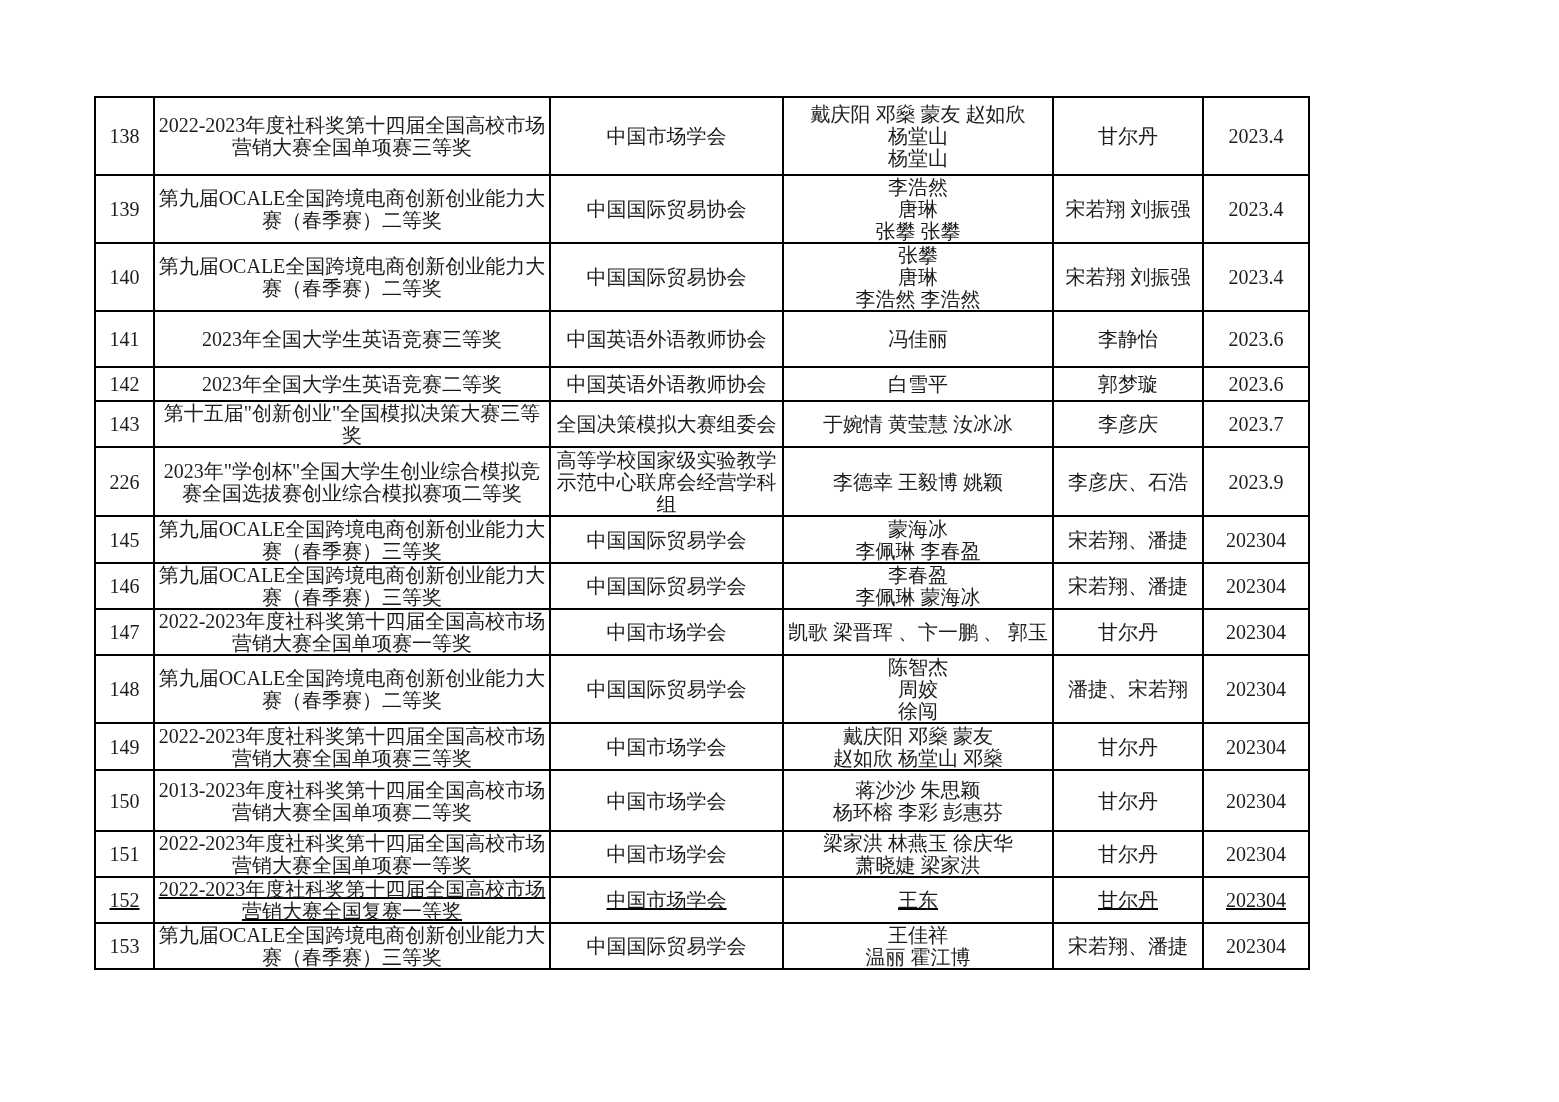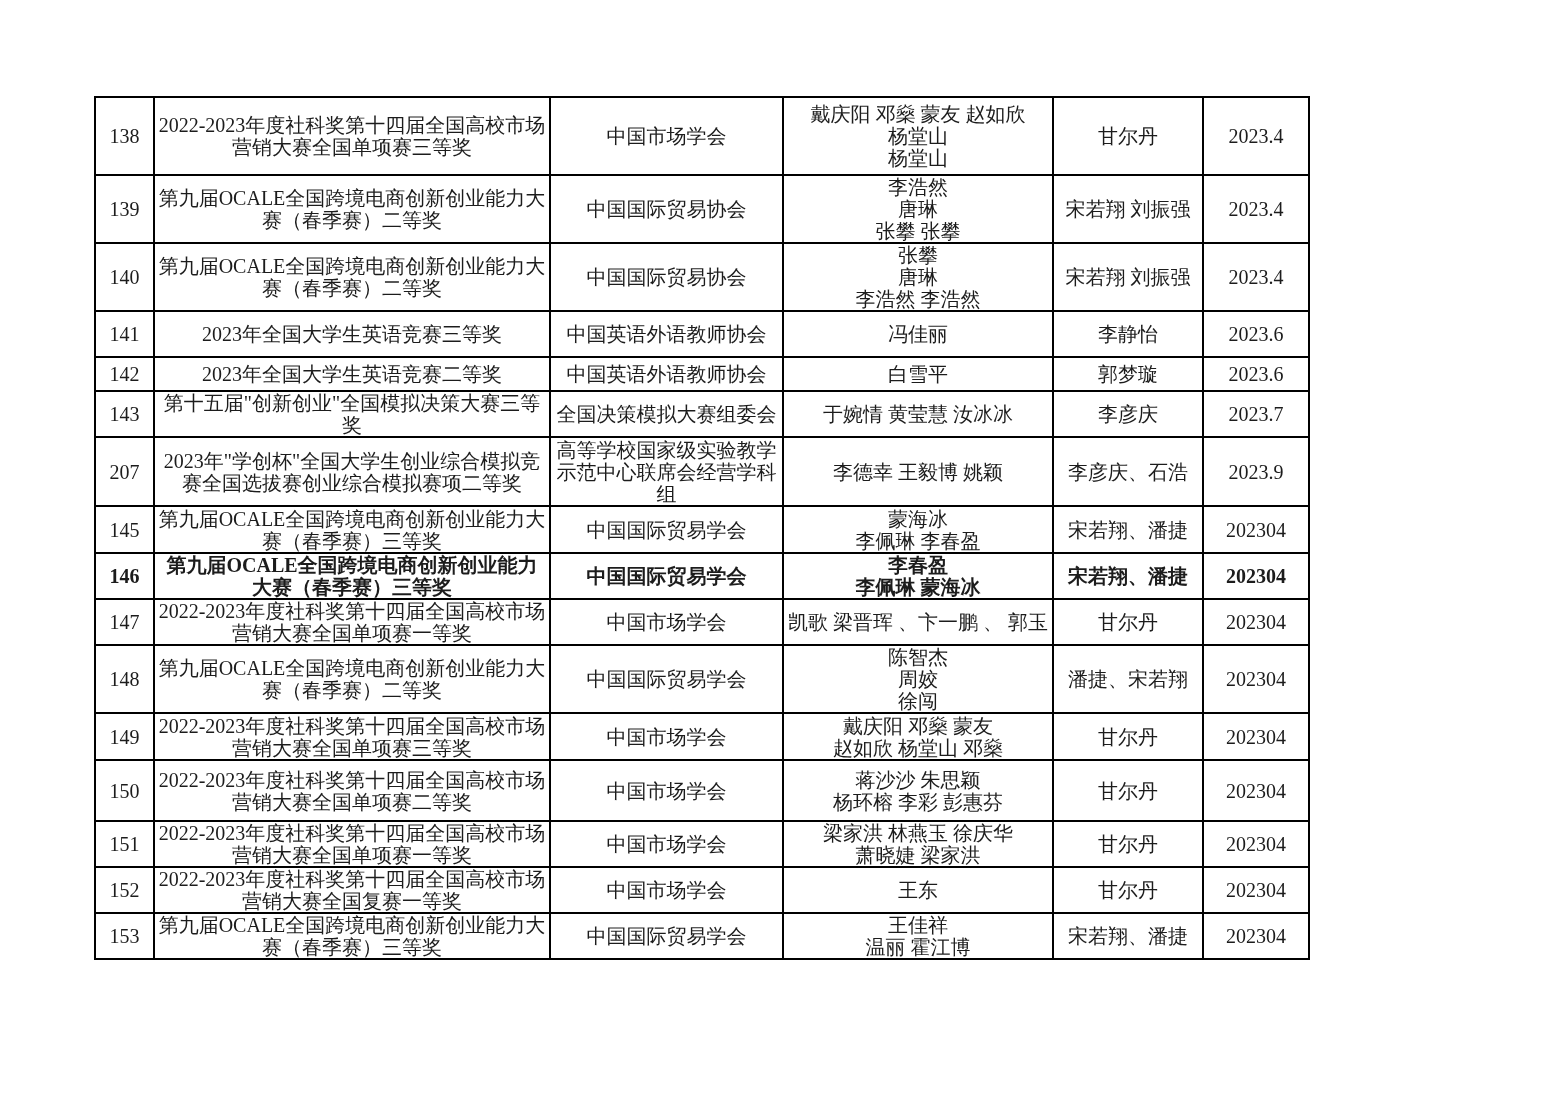"141" tr:nth-child(4) { height: 46px -> 56px }
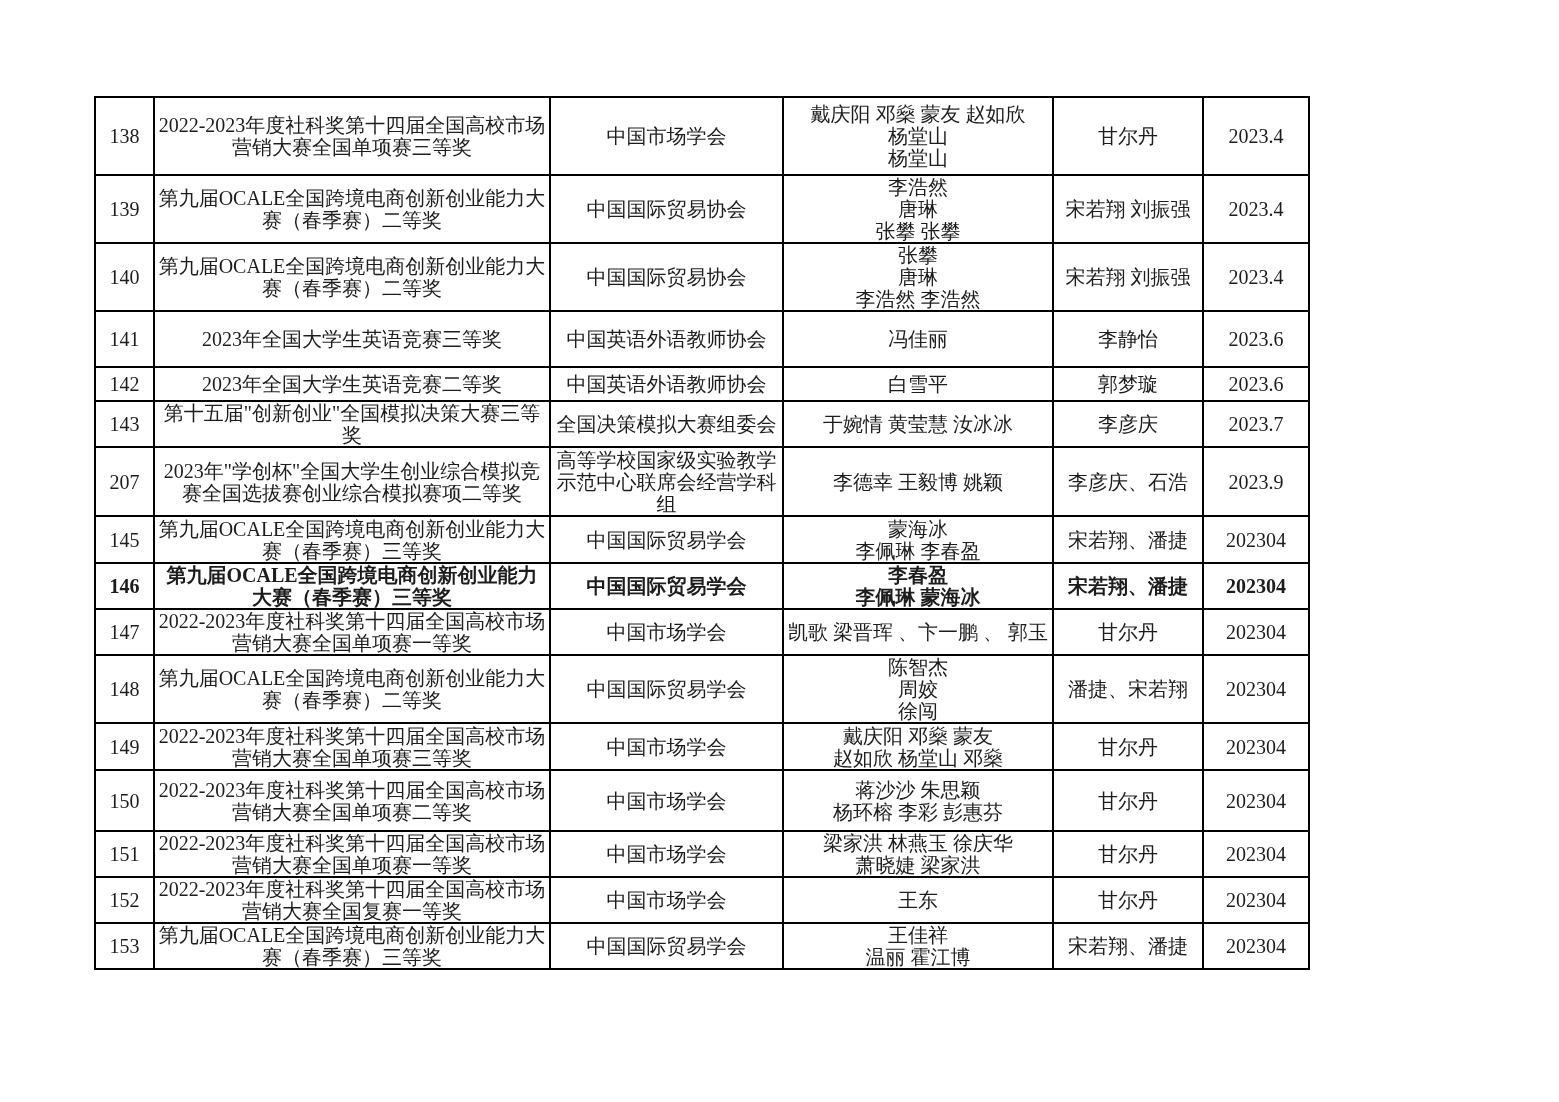"207" td.no { text: 207 -> 226 }
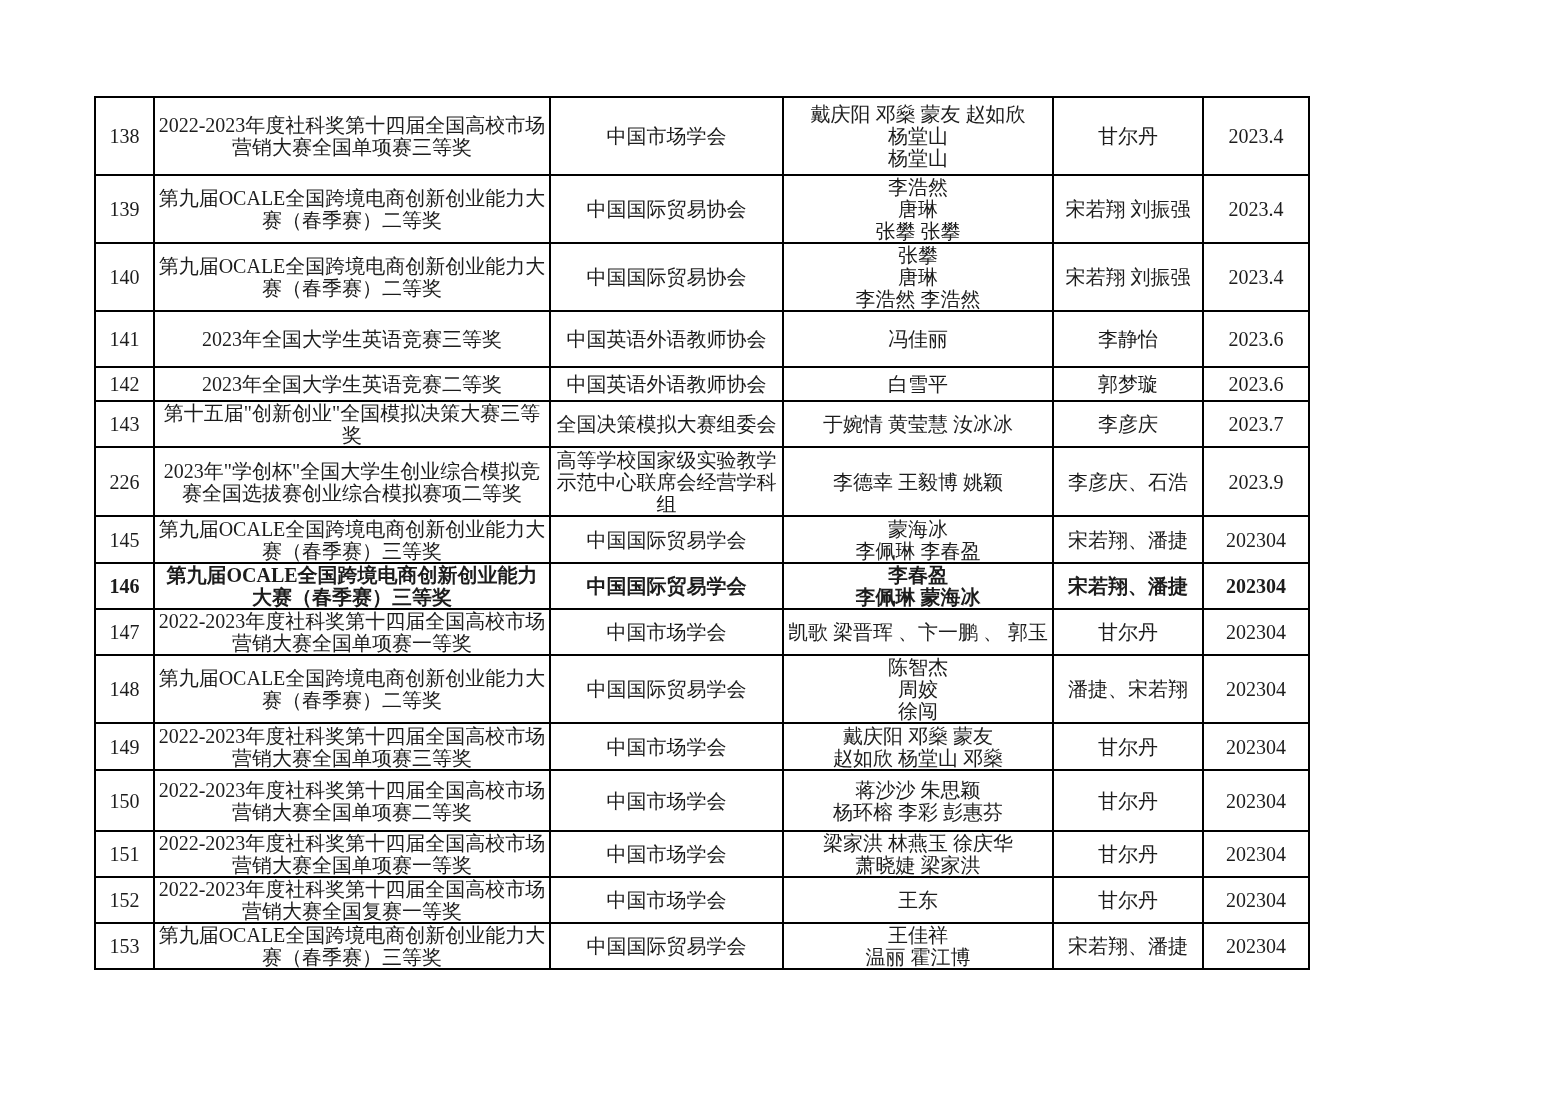"146" tr:nth-child(9) { font-weight: bold -> none }
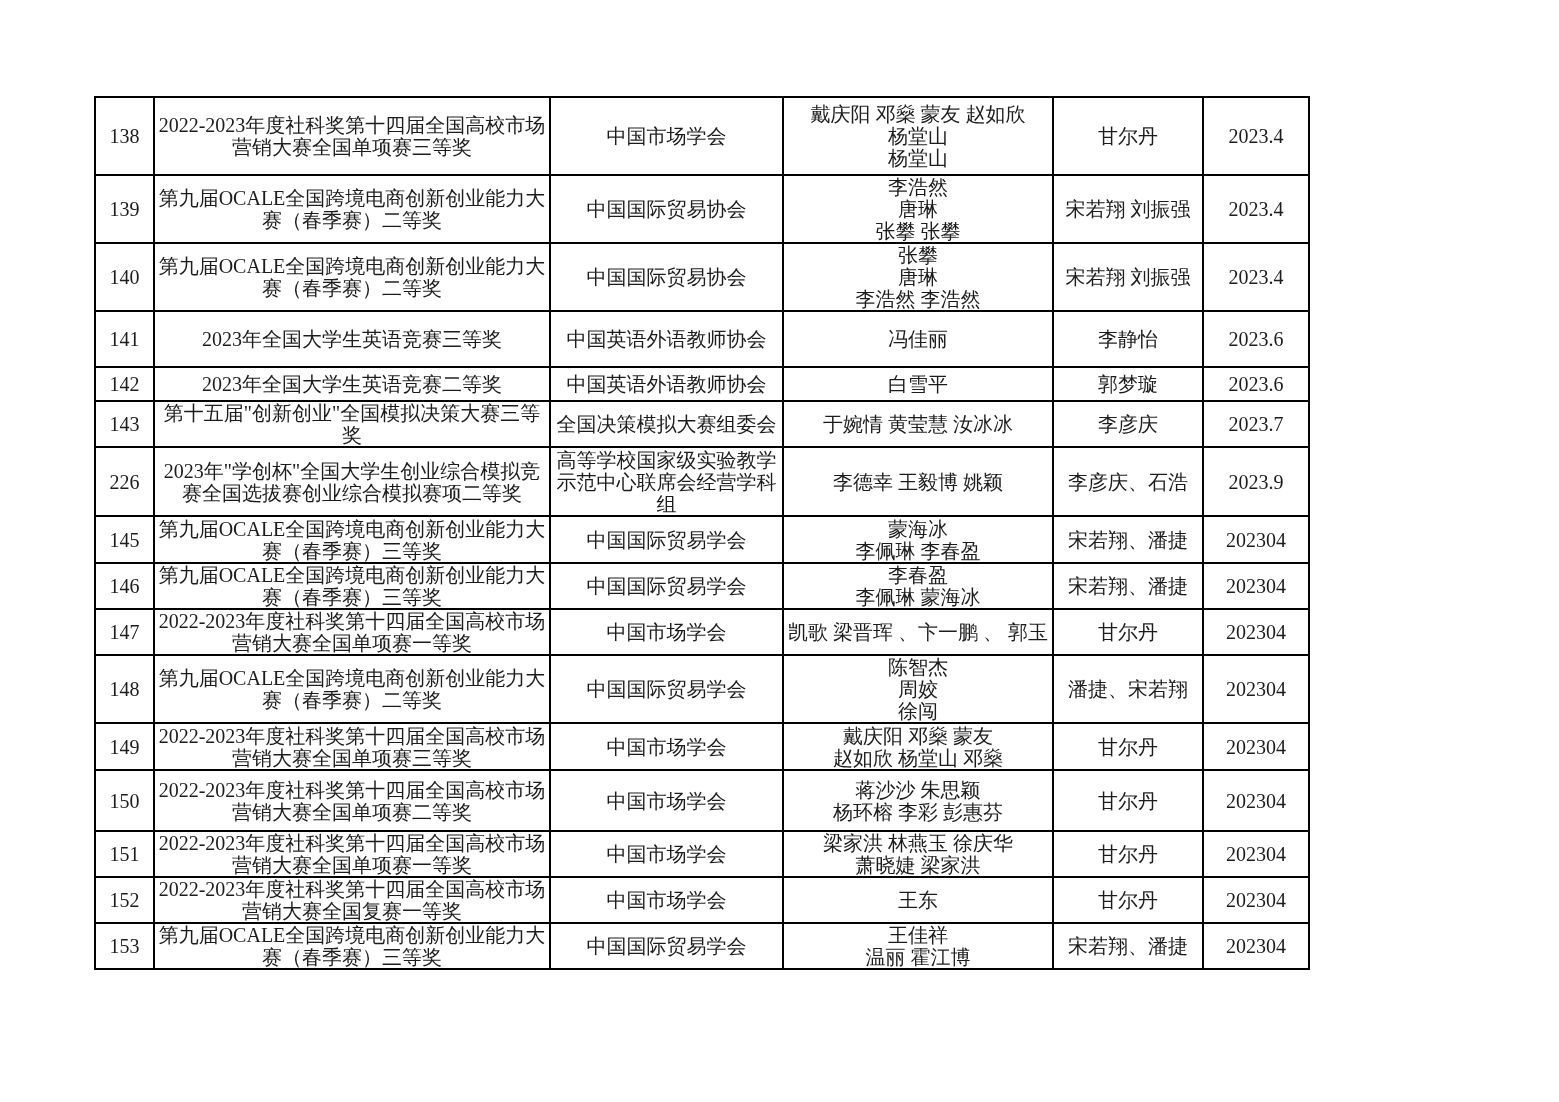"2022-2023年度社科奖第十四届全国高校市场营销大赛全国单项赛二等奖" td.award { text: 2022-2023 -> 2013-2023 }
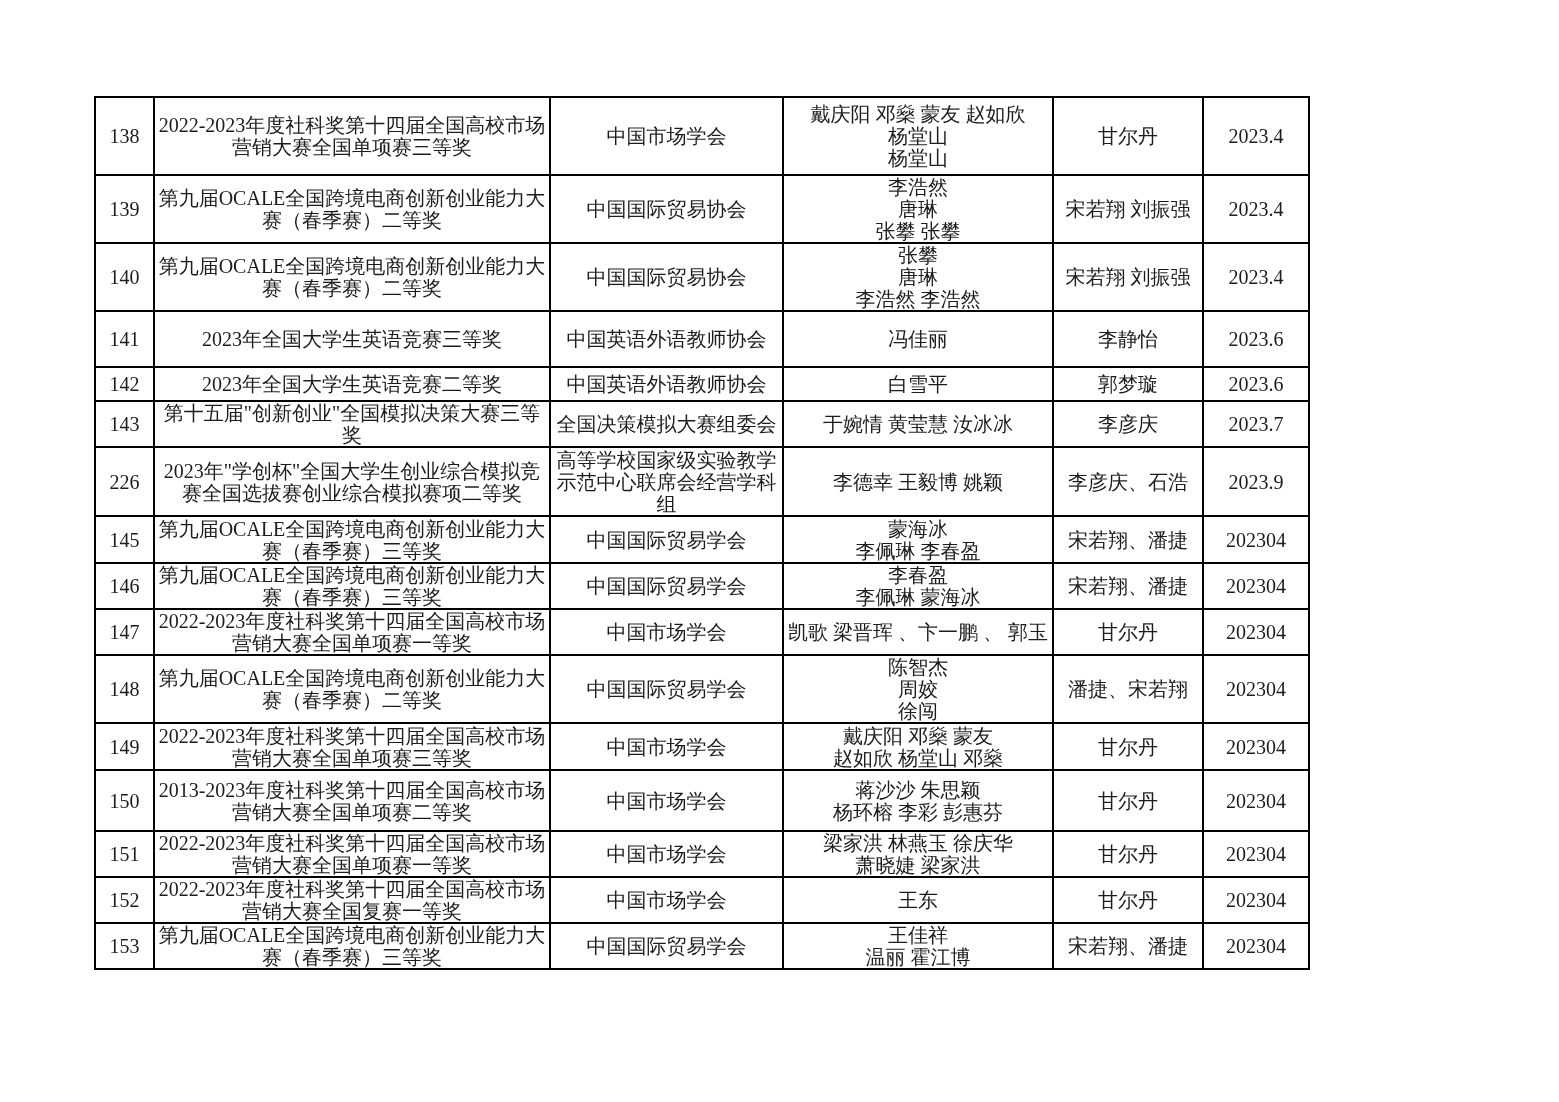"152" tr:nth-child(15) { text-decoration: none -> underline }
